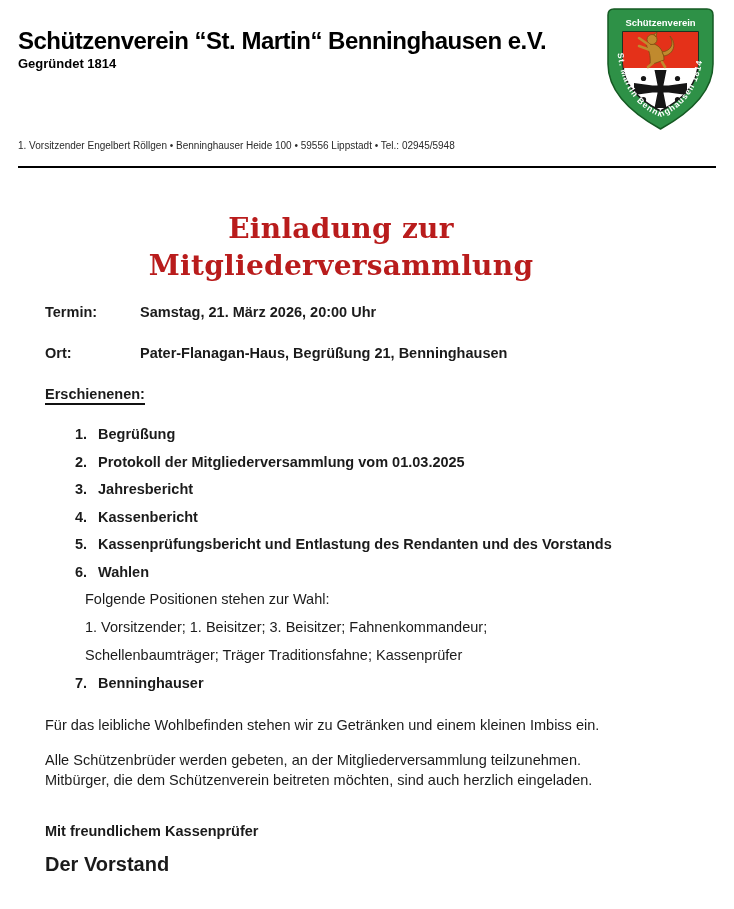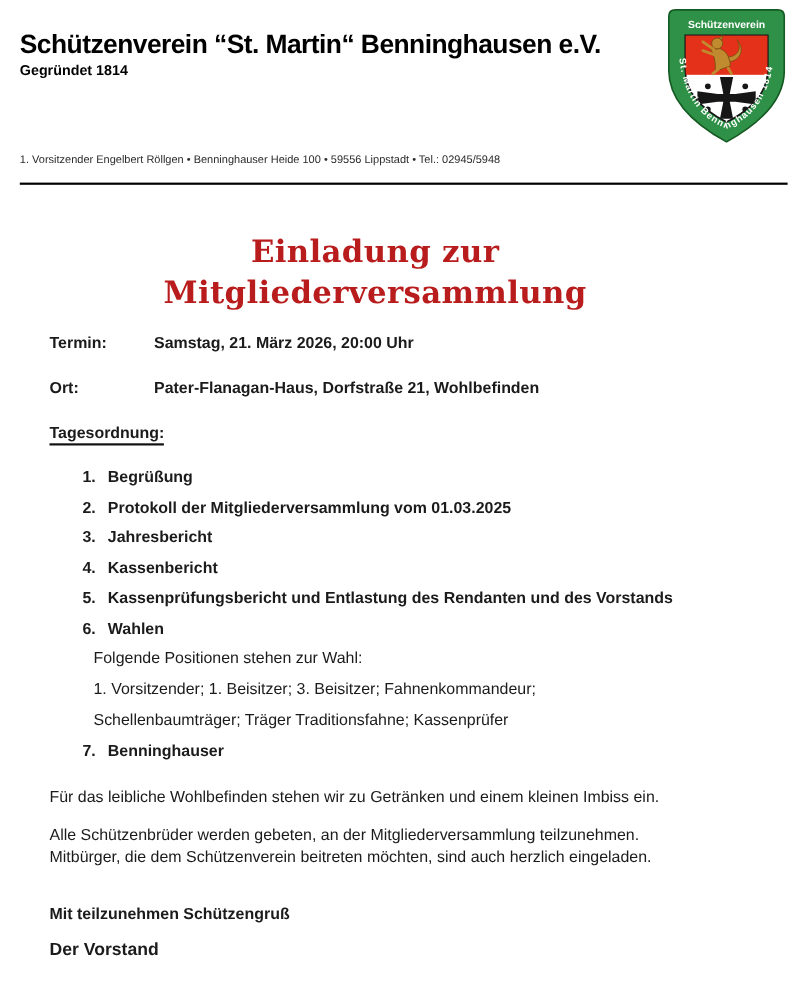"Pater-Flanagan-Haus, Dorfstraße 21," span.meta-value { text: Dorfstraße 21, Wohlbefinden -> Begrüßung 21, Benninghausen }
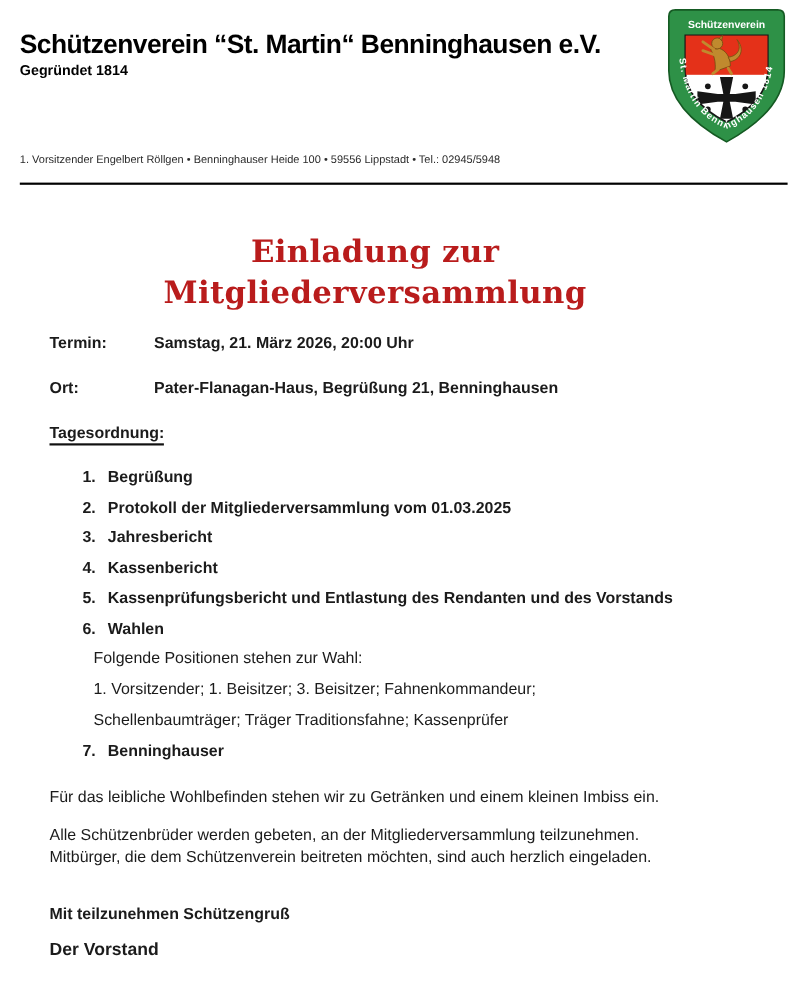"Tagesordnung:" span { text: Tagesordnung -> Erschienenen }
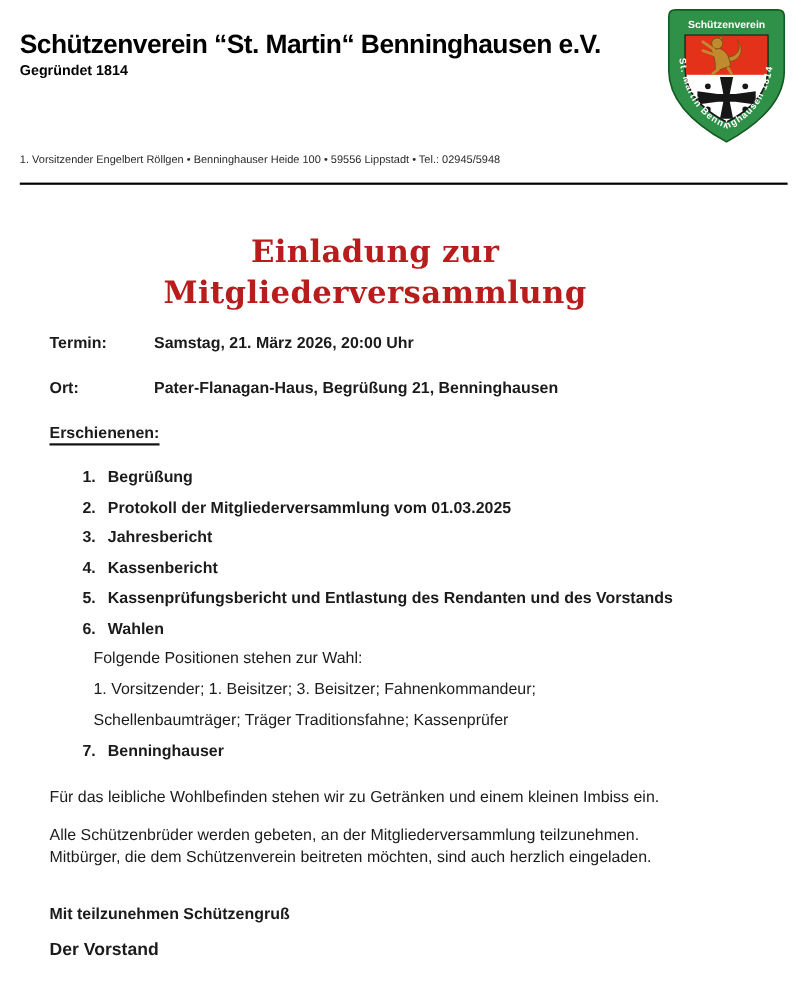"Mit teilzunehmen Schützengruß" div.closing { text: teilzunehmen Schützengruß -> freundlichem Kassenprüfer }
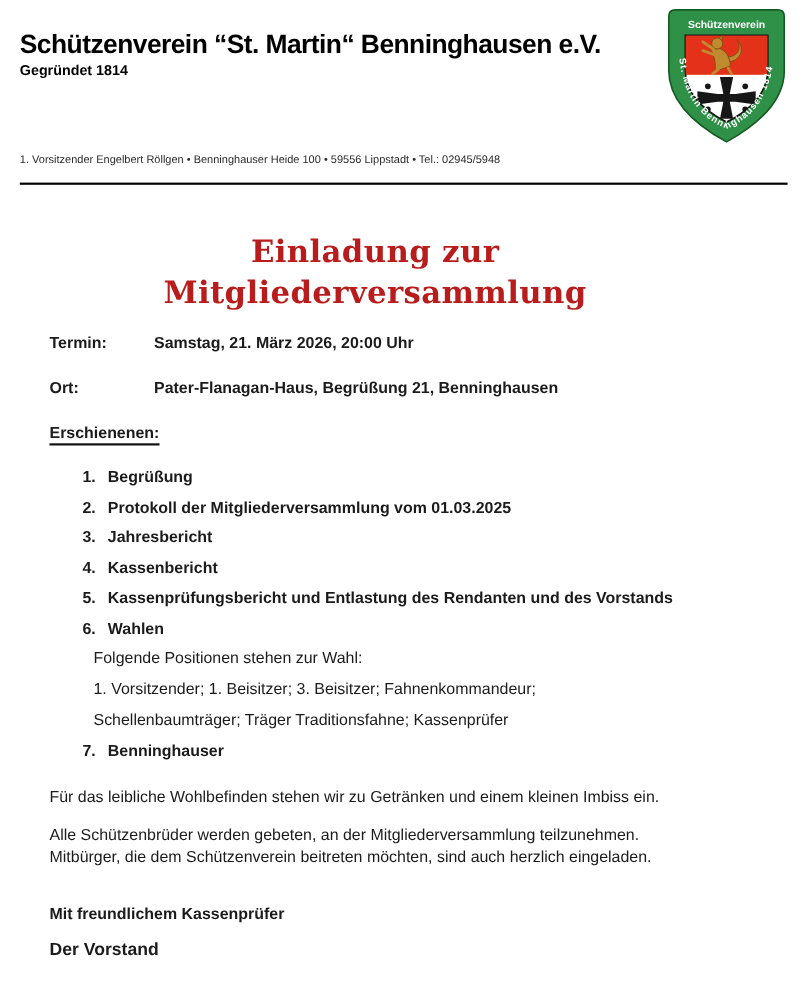"Der Vorstand" .signature { font-size: 16px -> 20px }
